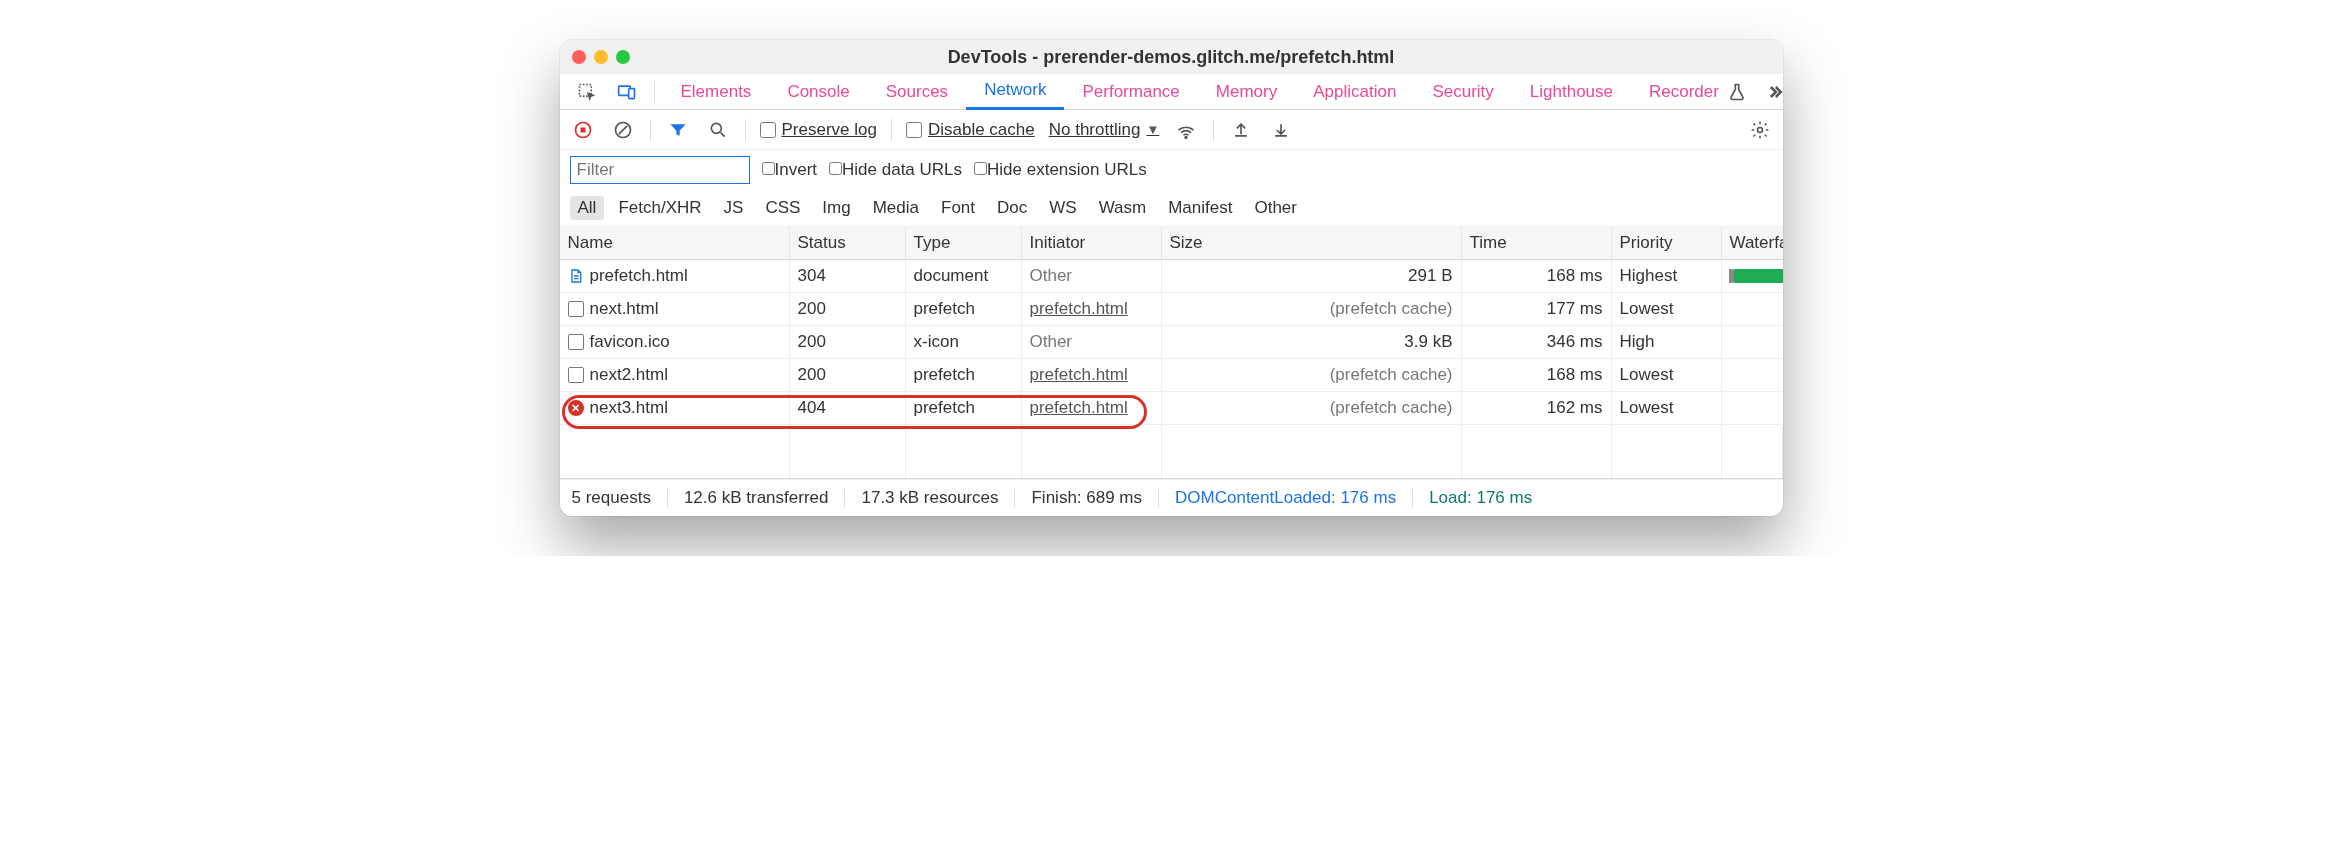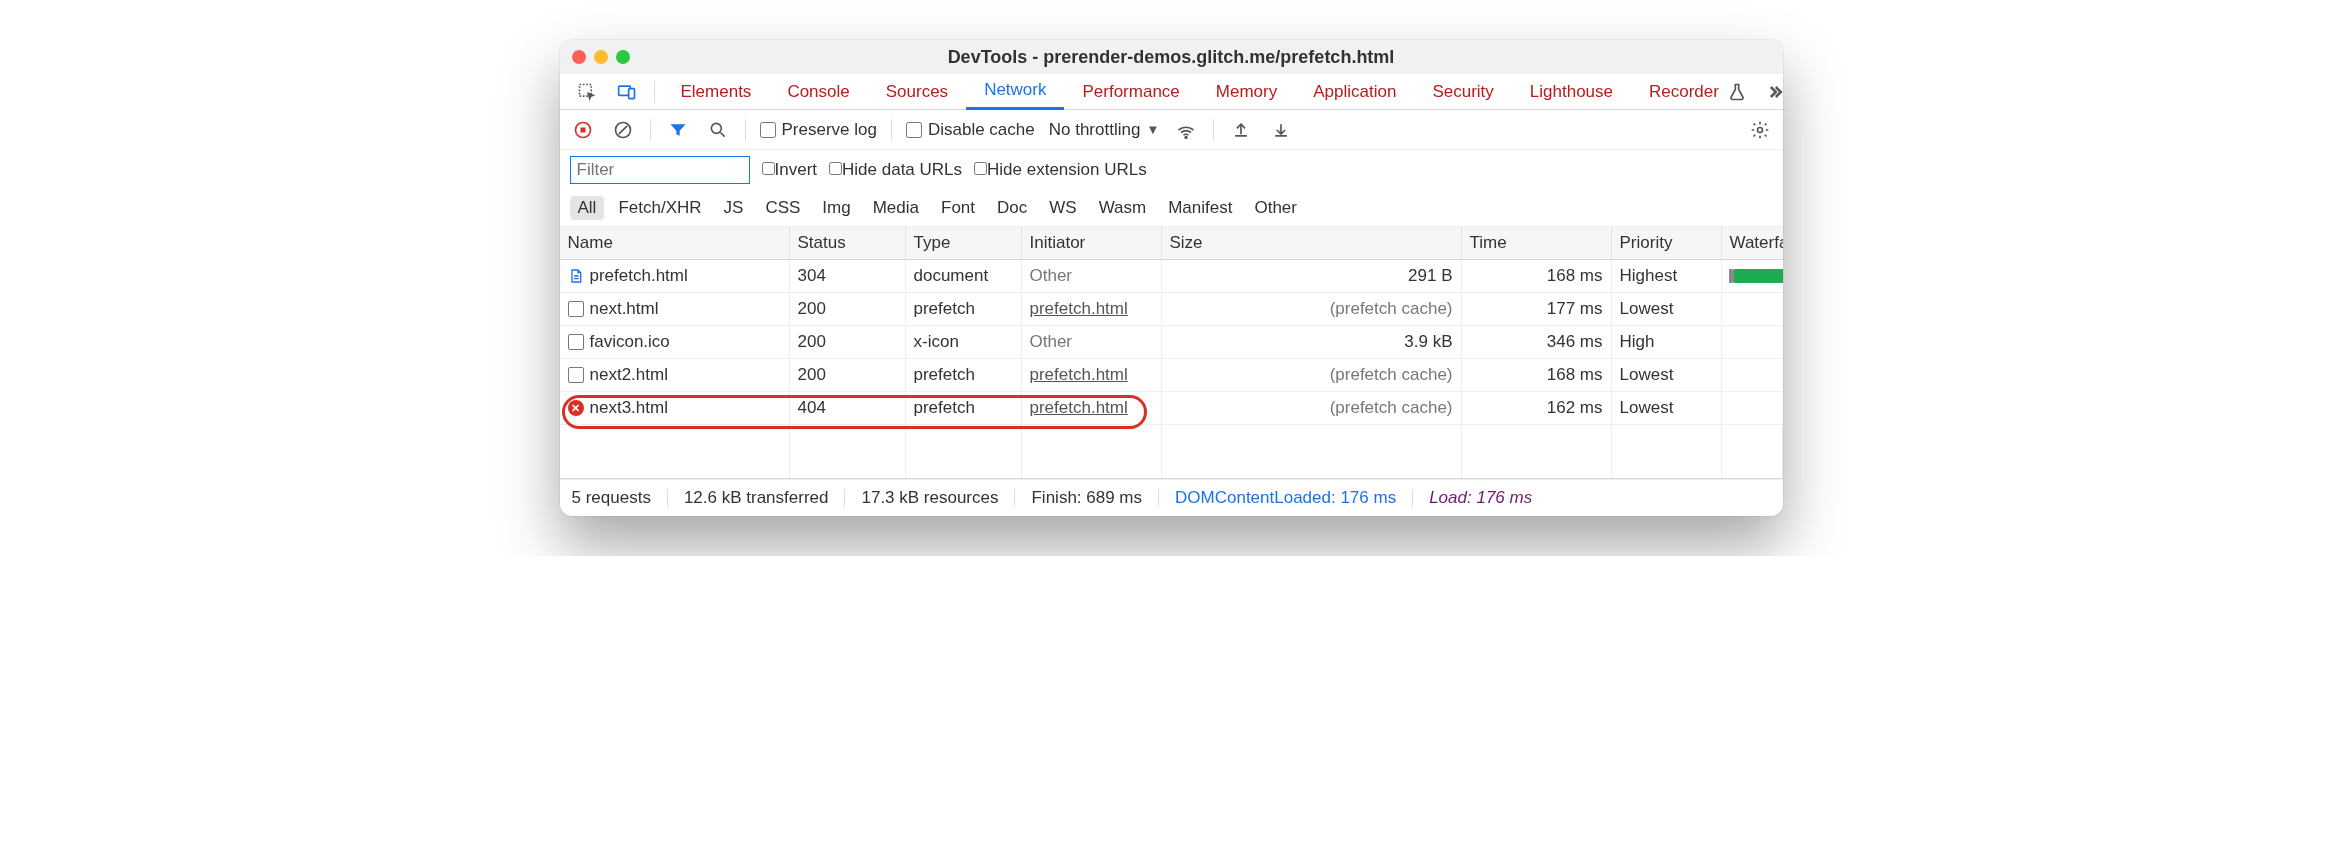"Elements" .tabstrip .tab { color: #b91c1c -> #ec4899 }
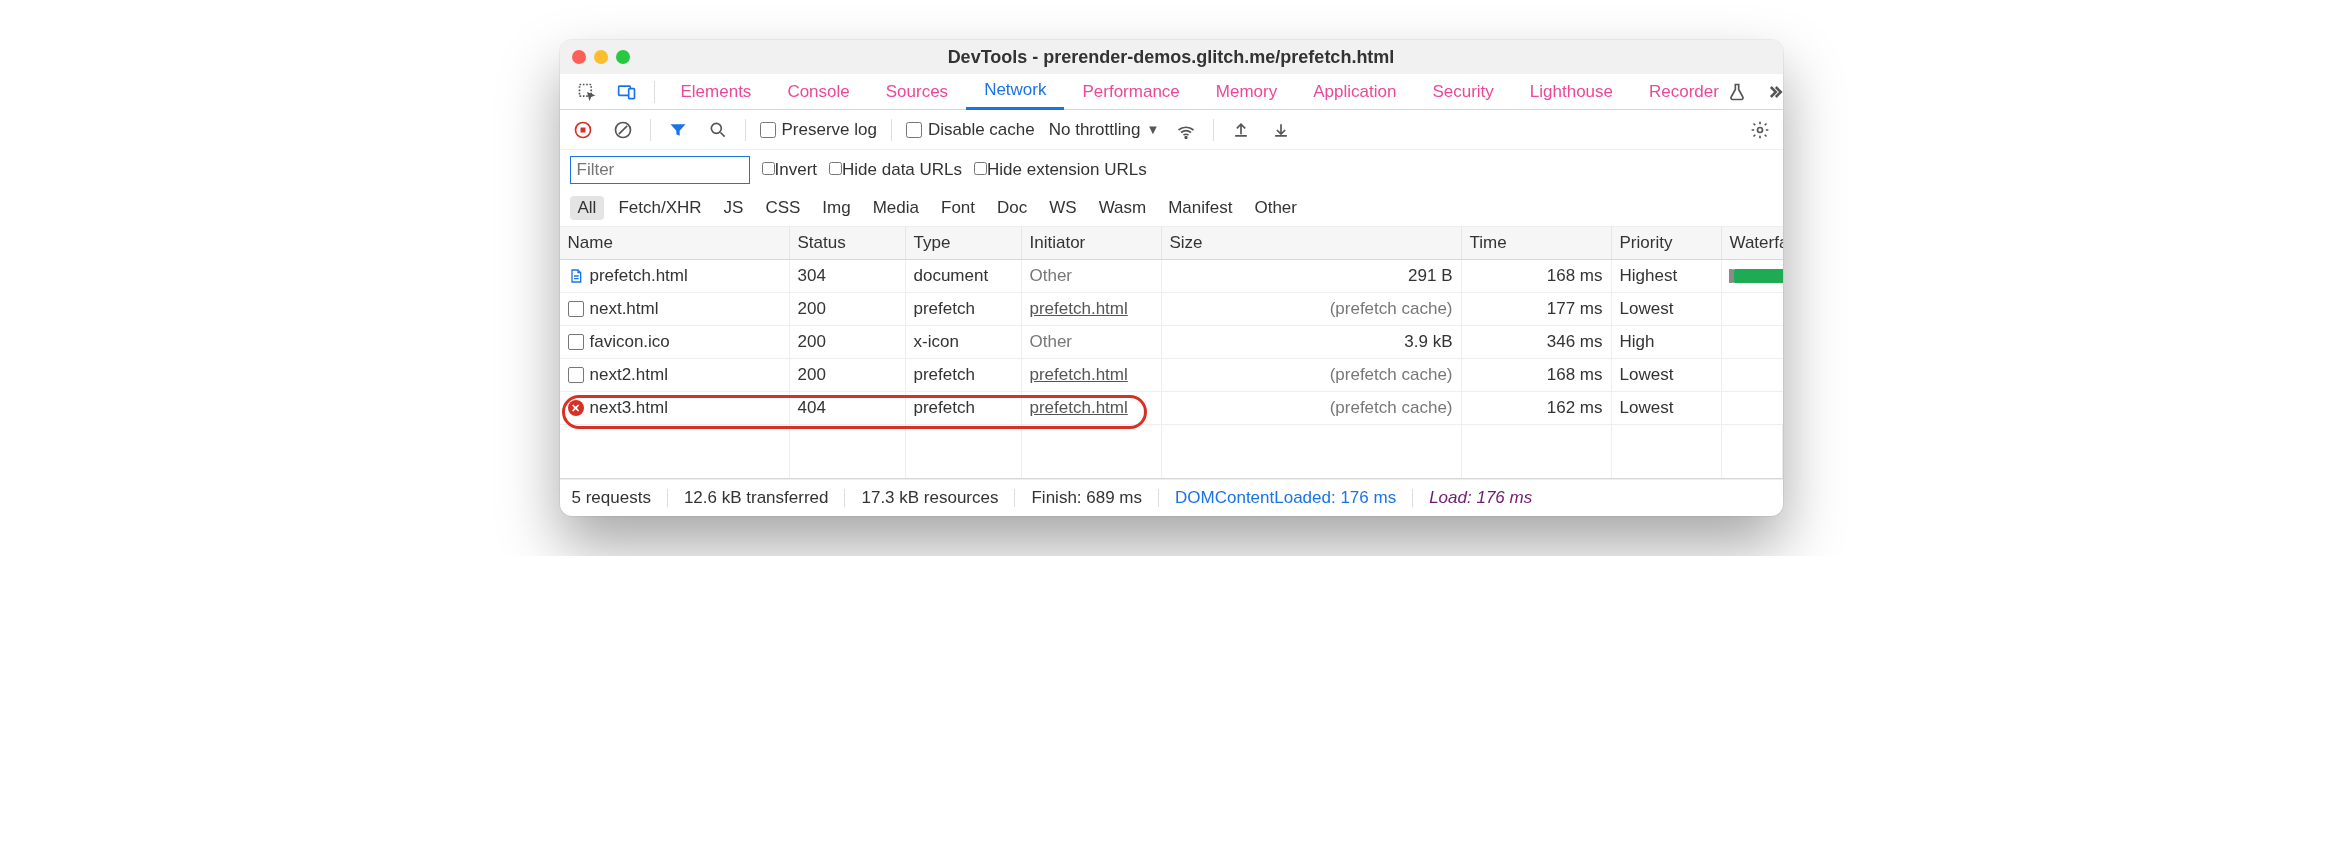"Preserve log" .toolbar1 { text-decoration: none -> underline }
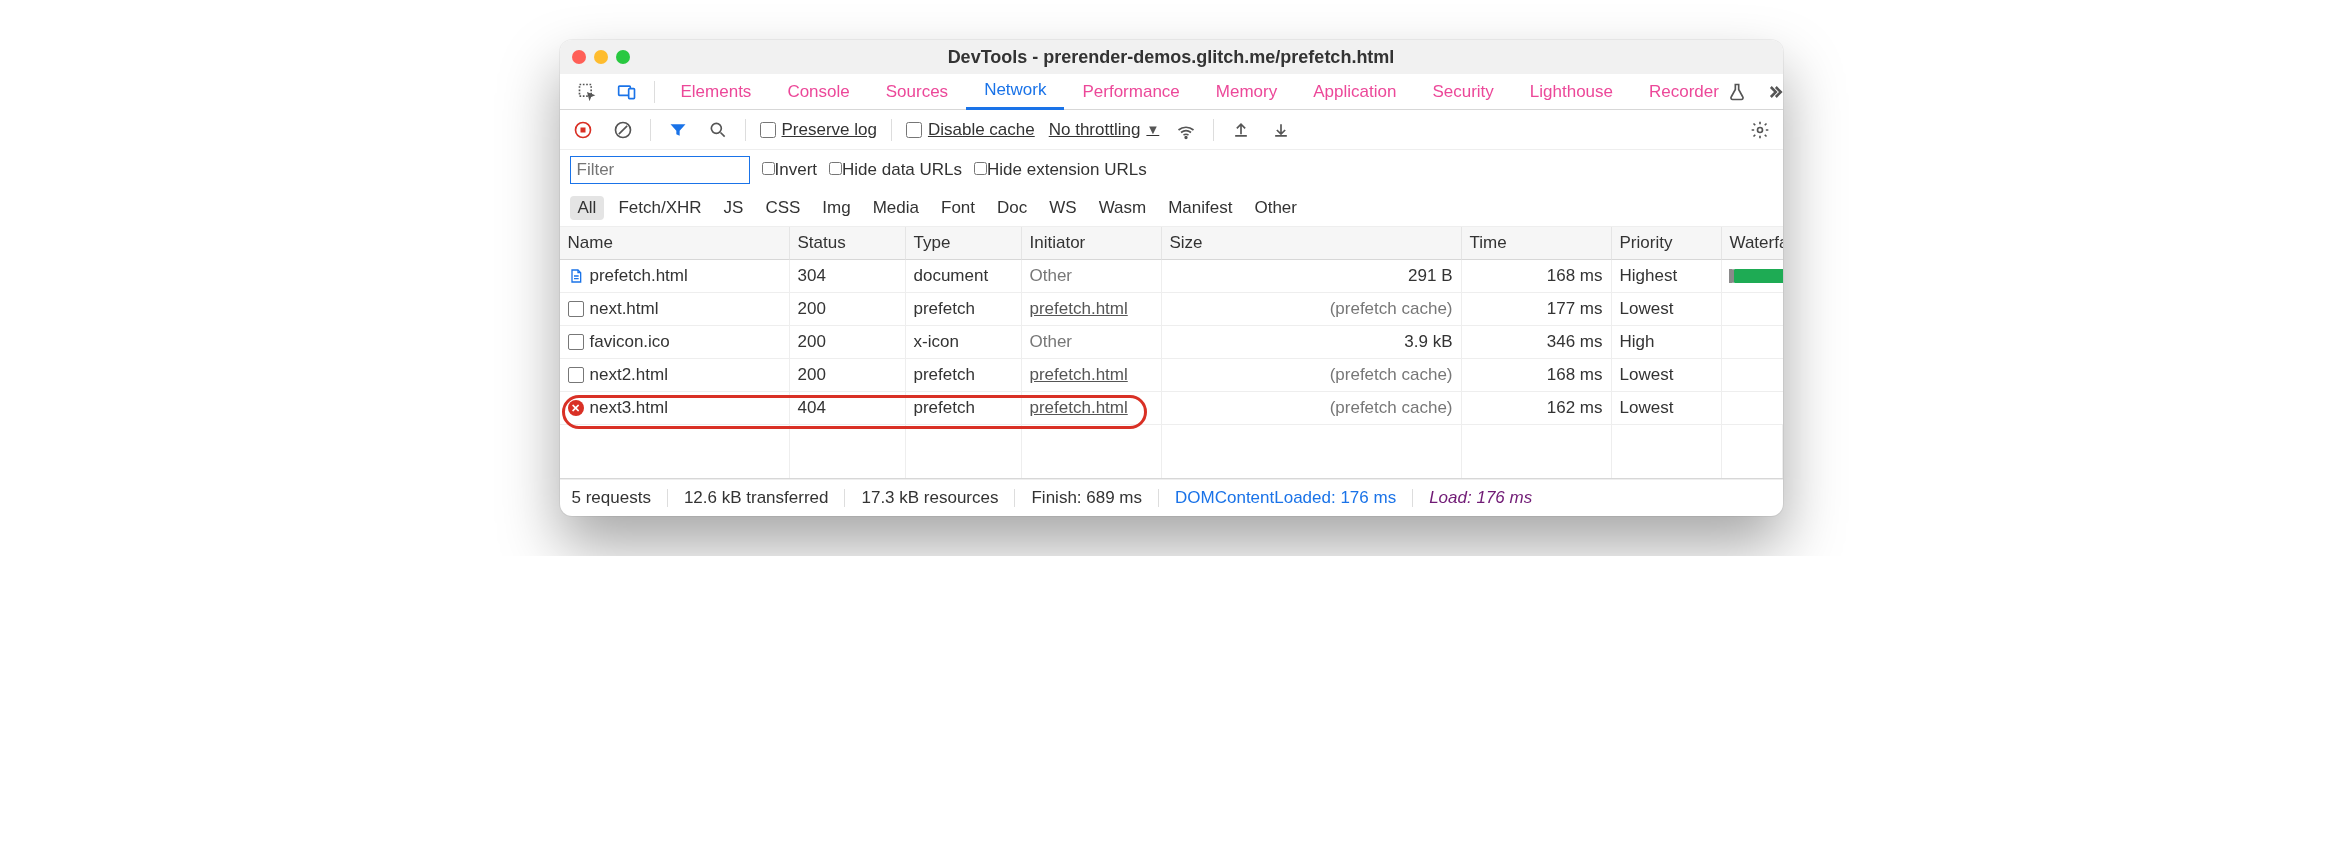"Load: 176 ms" .statusbar .load { color: #701a75 -> #0f766e; font-style: italic -> none }
